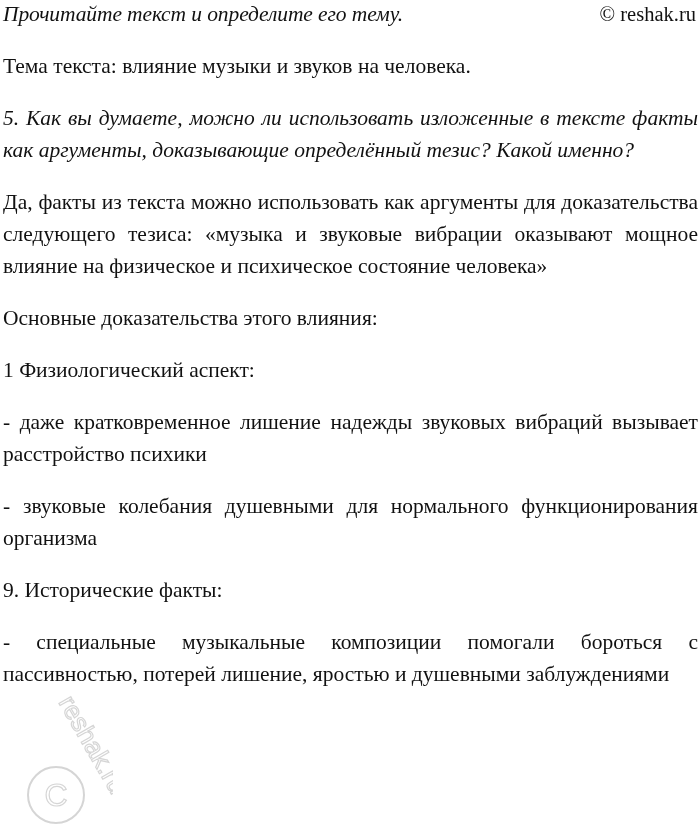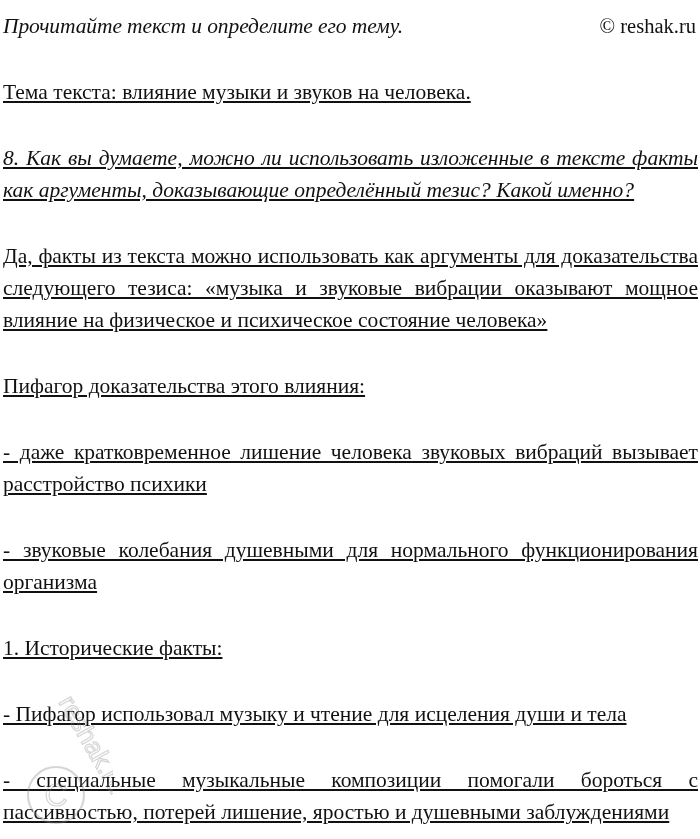"Прочитайте текст и определите его" .page { top: 16px -> 4px }
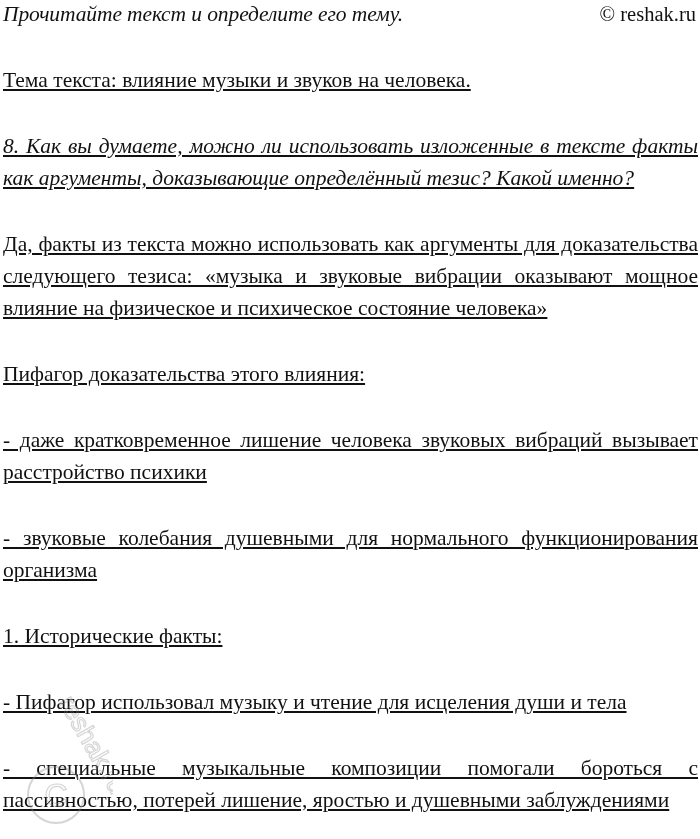"Тема текста: влияние музыки и" .para { margin-top: 34px -> 20px; text-decoration: underline -> none }
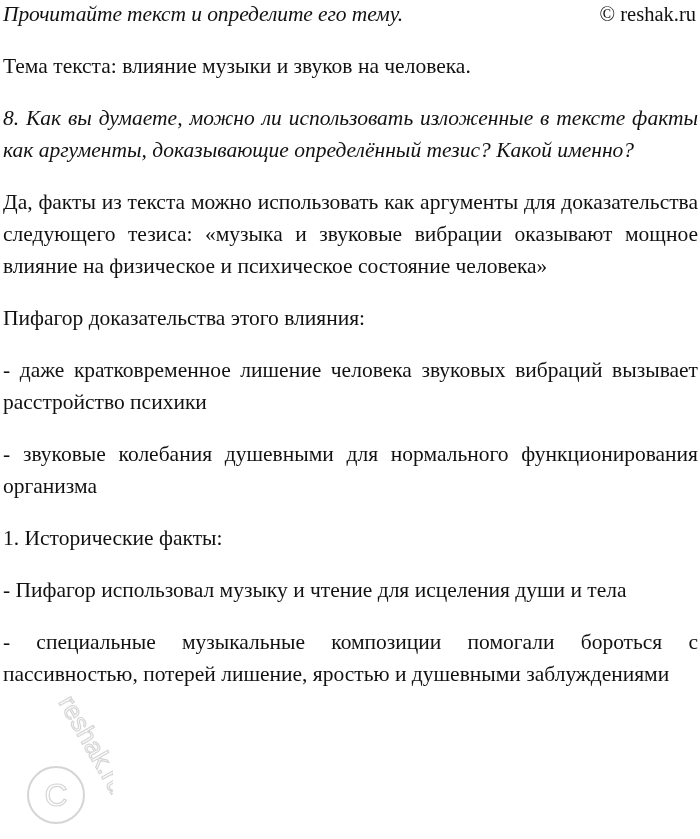"8. Как вы думаете, можно" p.para { text: 8 -> 5 }
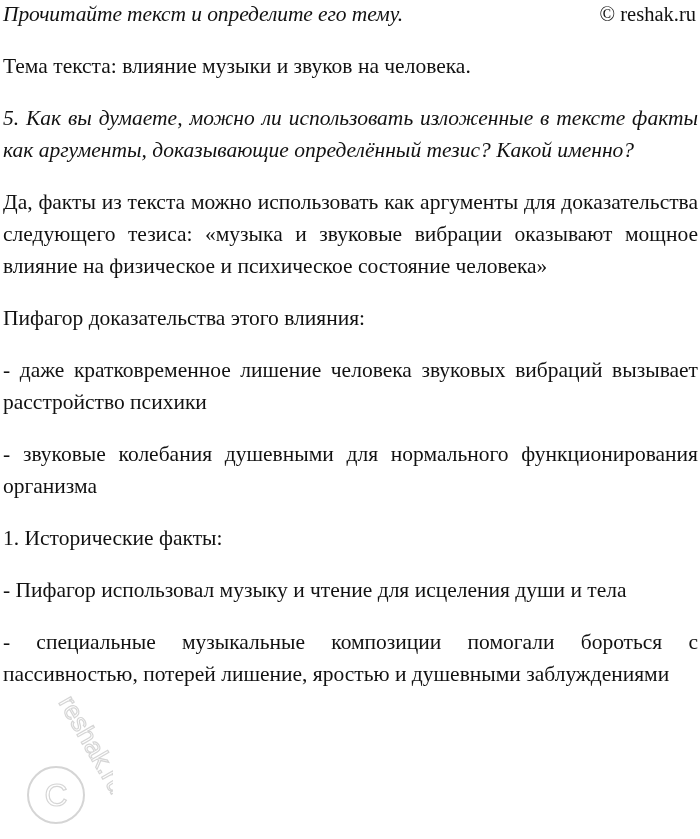"Пифагор доказательства этого влияния:" p.para { text: Пифагор -> Основные }
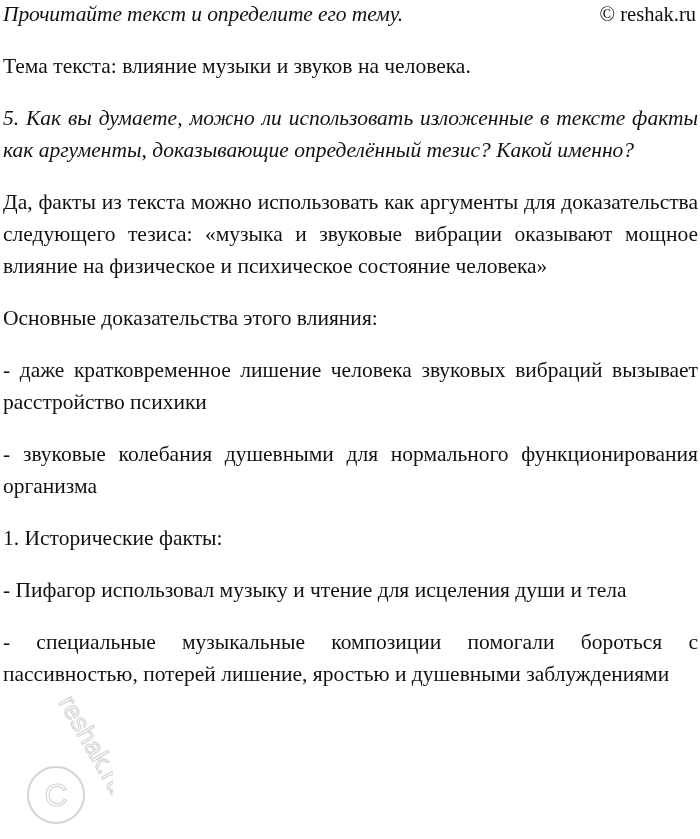"1 Физиологический аспект:" p.para { html: none -> <p>1 Физиологический аспект:</p> }
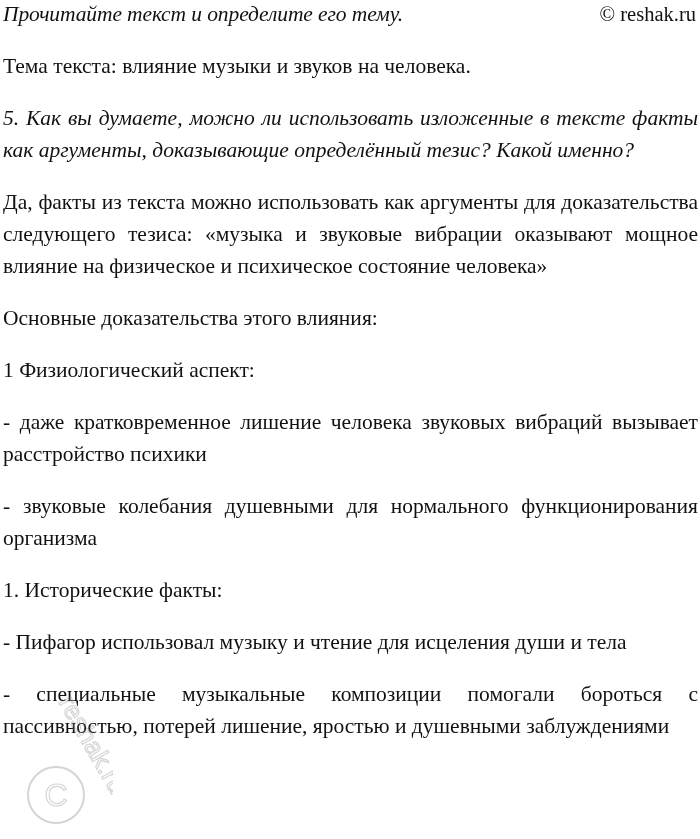"- даже кратковременное лишение человека" p.para { text: человека -> надежды }
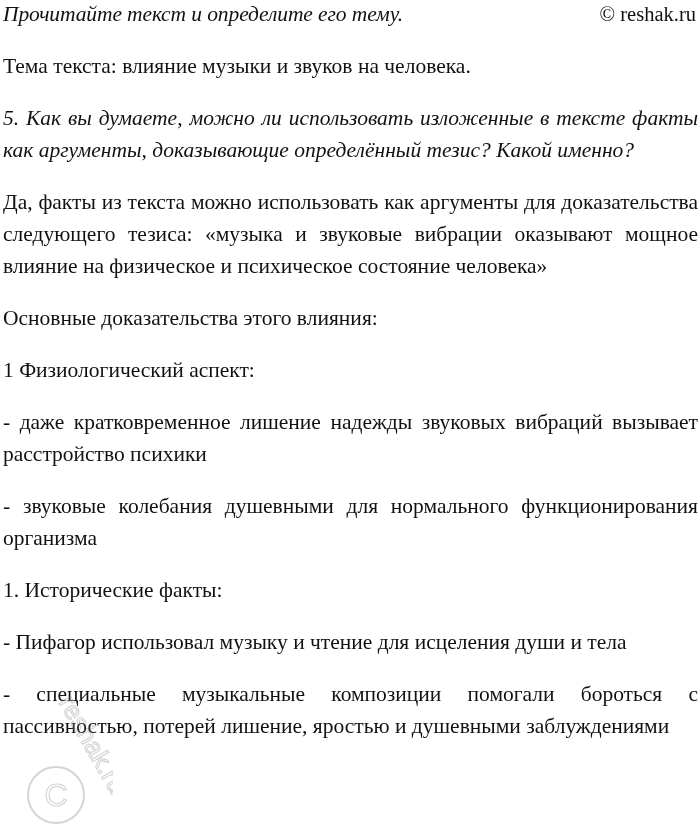"1. Исторические факты:" p.para { text: 1 -> 9 }
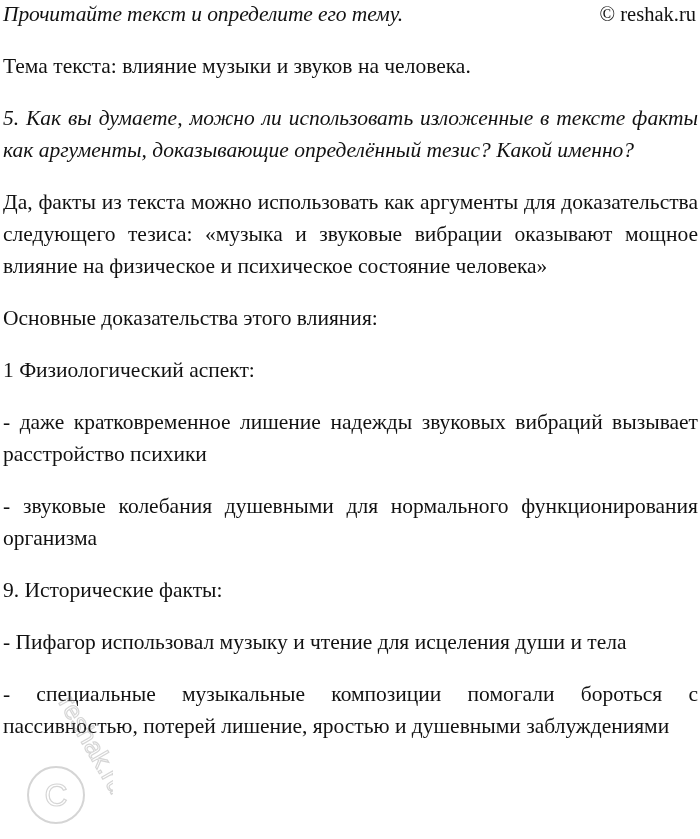"- Пифагор использовал музыку и" p.para { html: <p>- Пифагор использовал музыку и чтение для исцеления души и тела</p> -> none }
